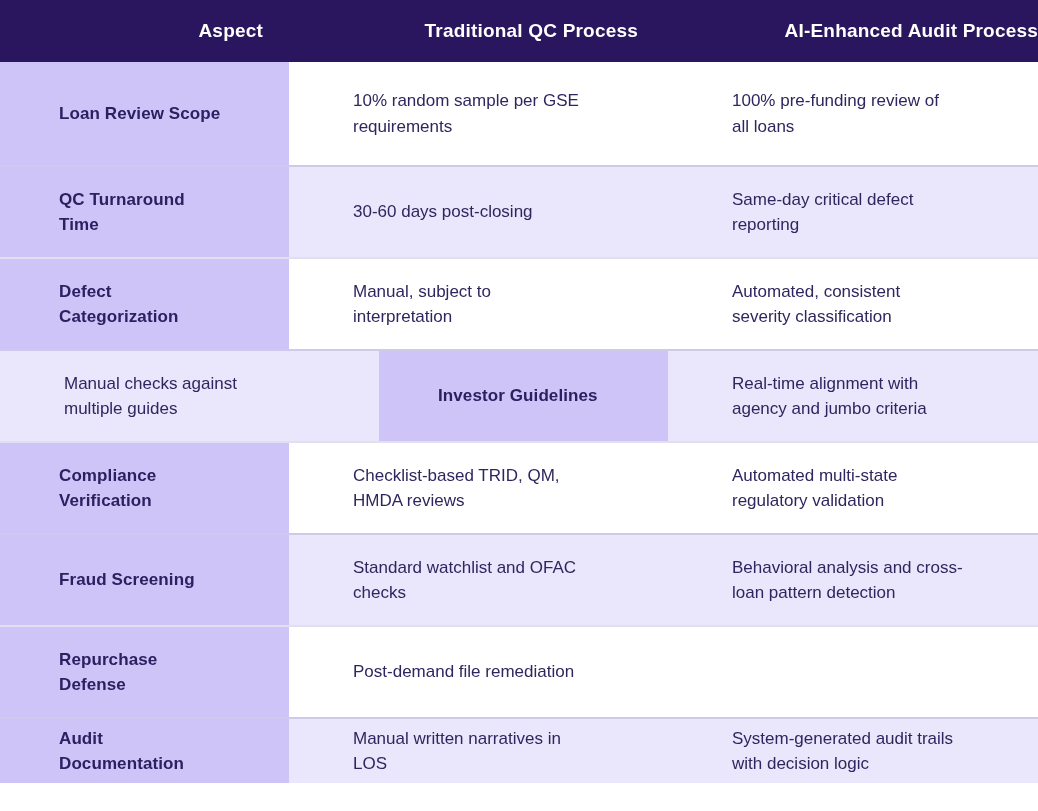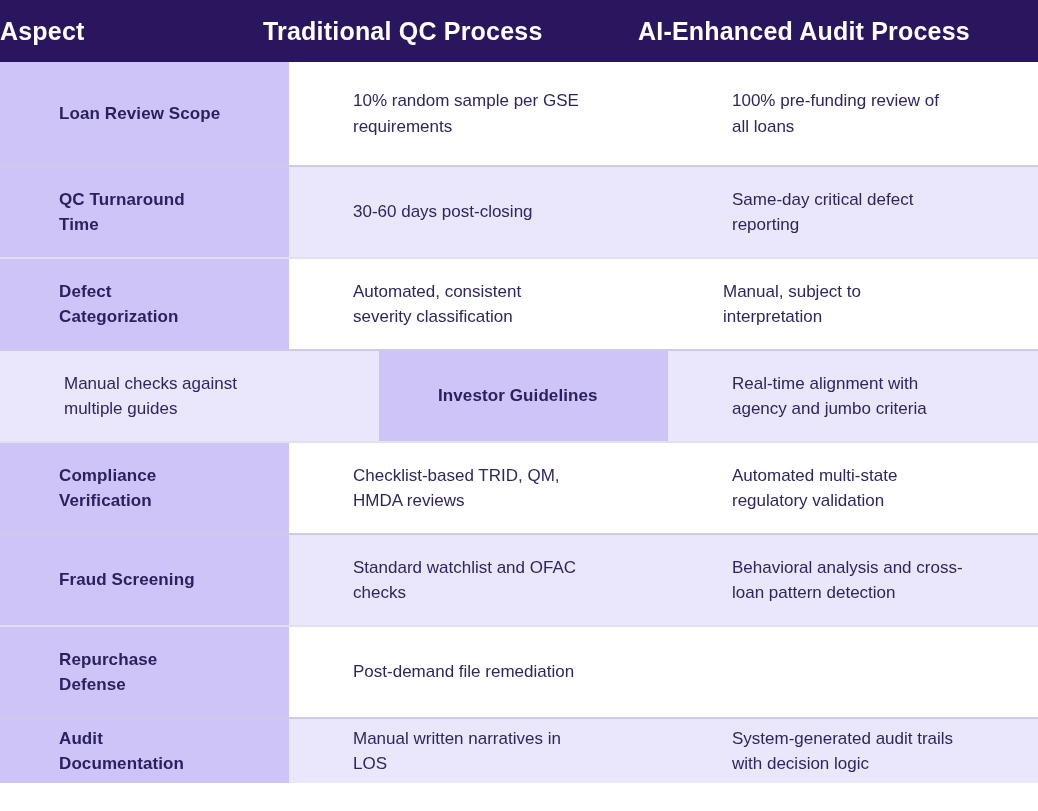"Aspect" .th { font-size: 25px -> 19px; justify-content: flex-start -> flex-end }
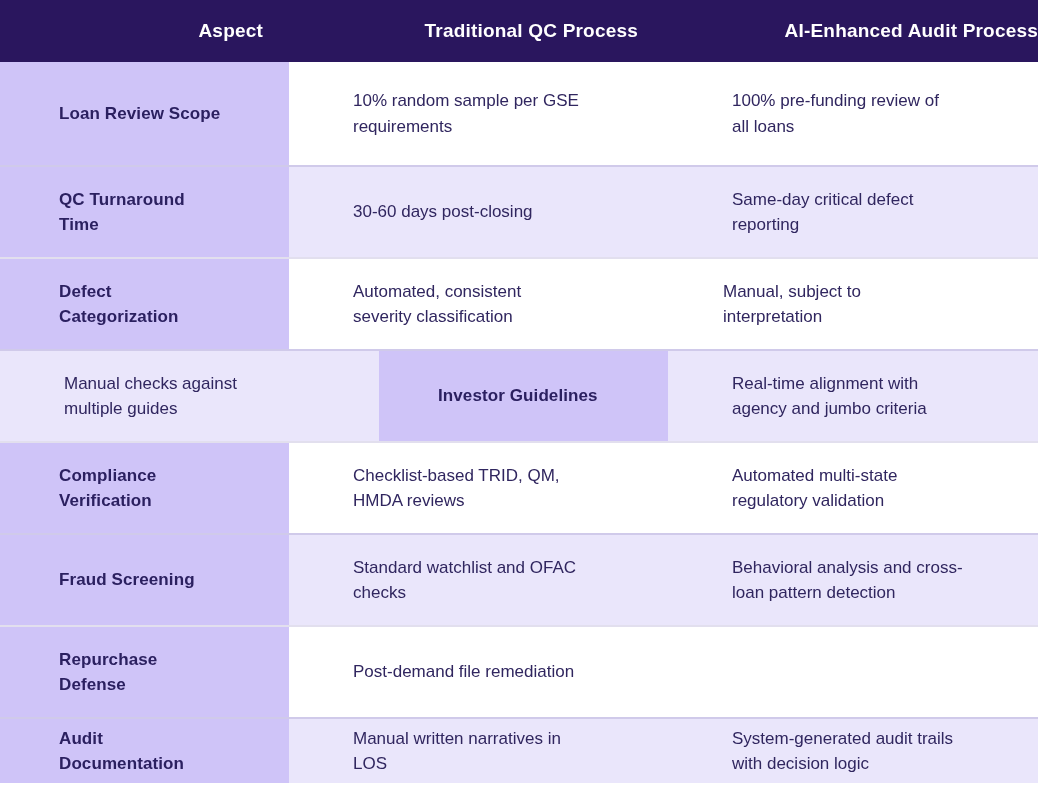"Automated, consistent" div.cell { order: before "Manual, subject to" -> after "Manual, subject to" }
